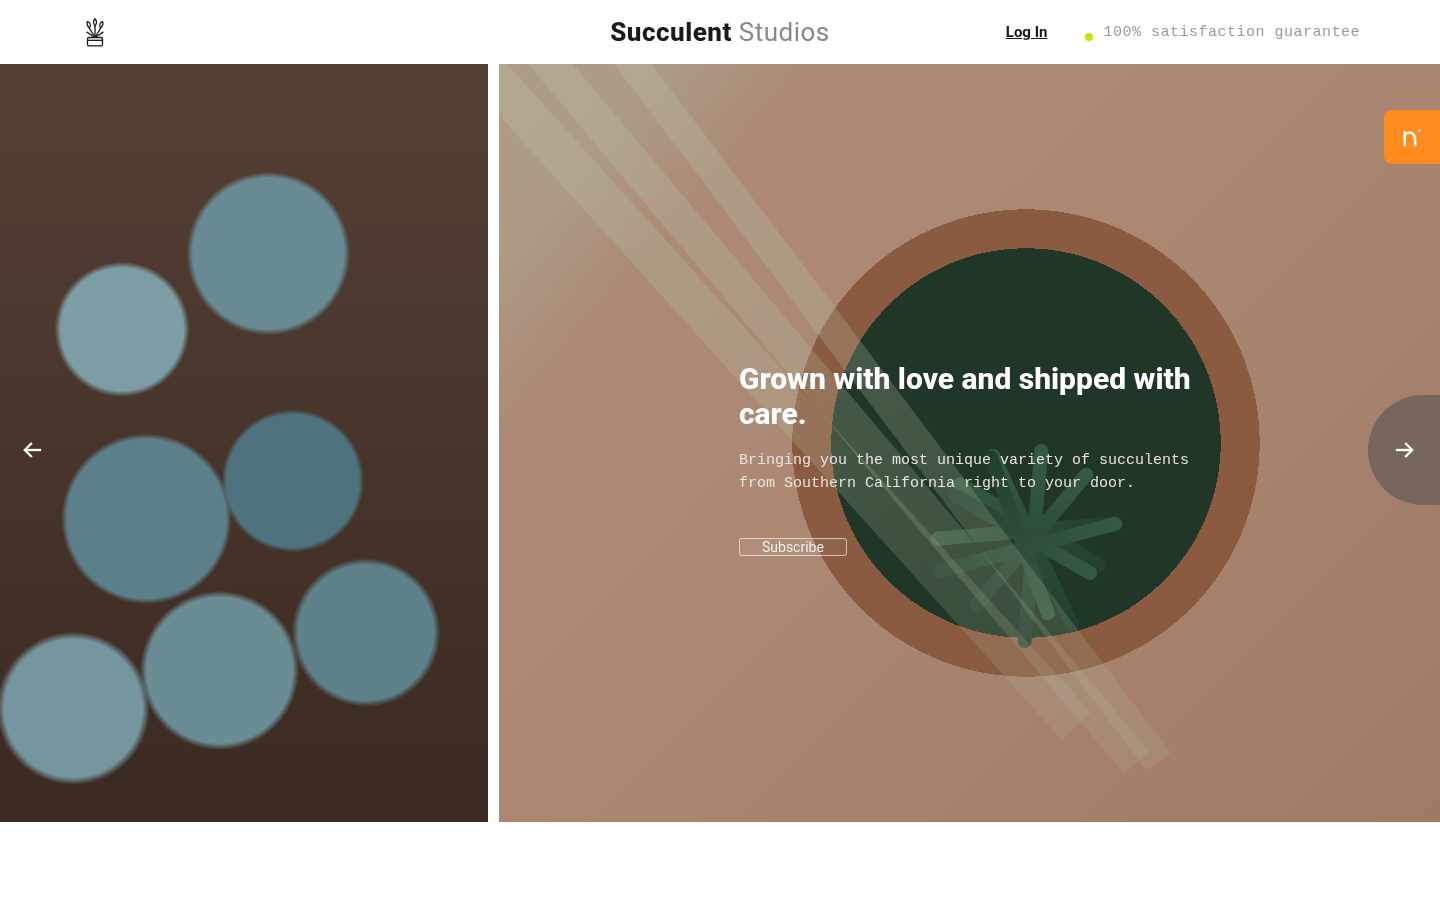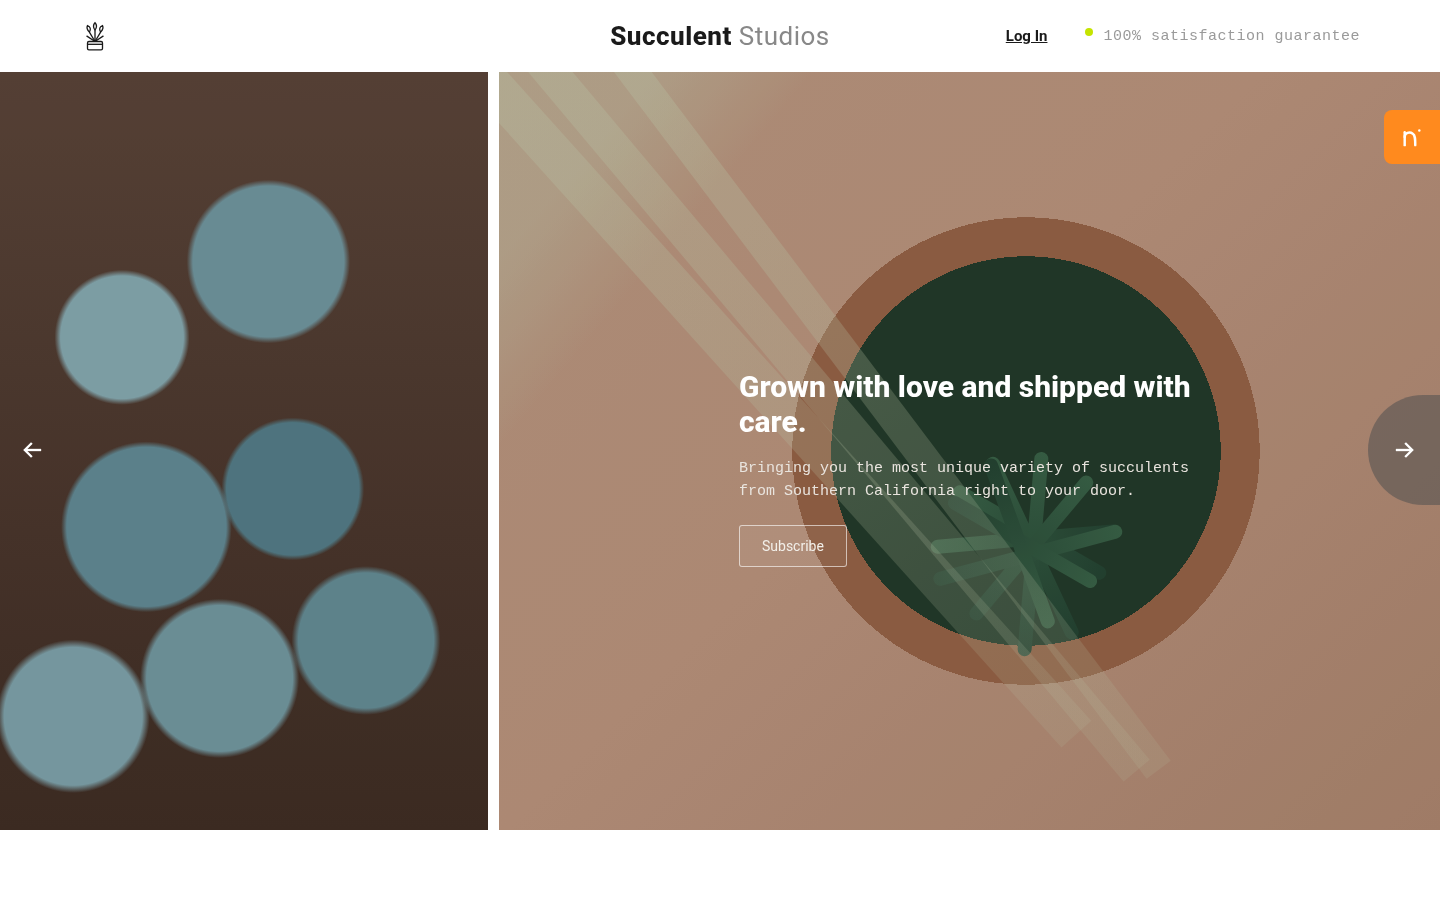"Succulent Studios" .header { height: 72px -> 64px }
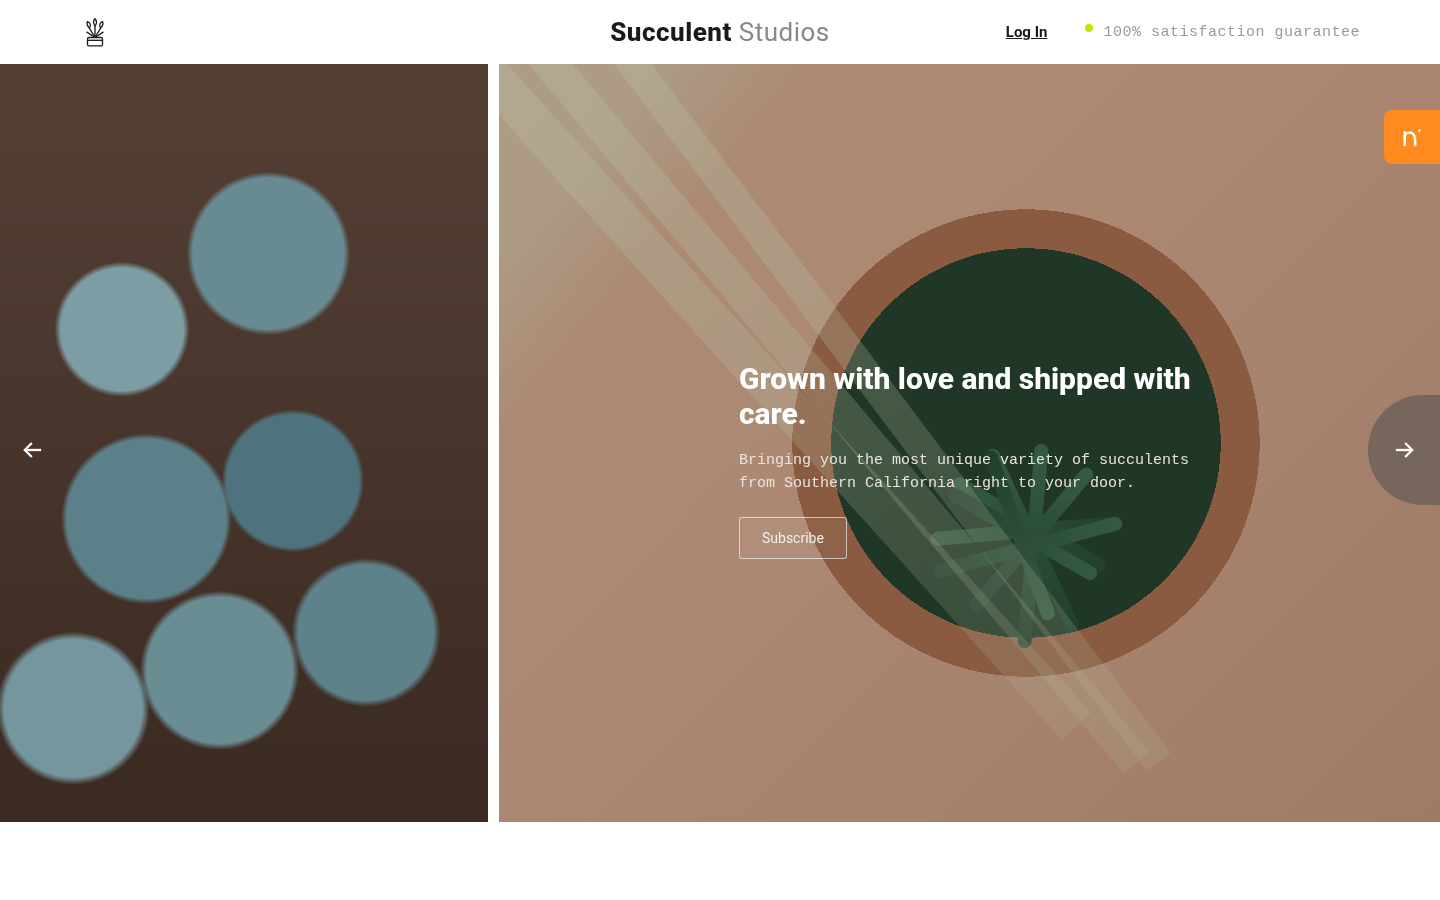"100% satisfaction guarantee" .guarantee { align-items: flex-start -> flex-end }
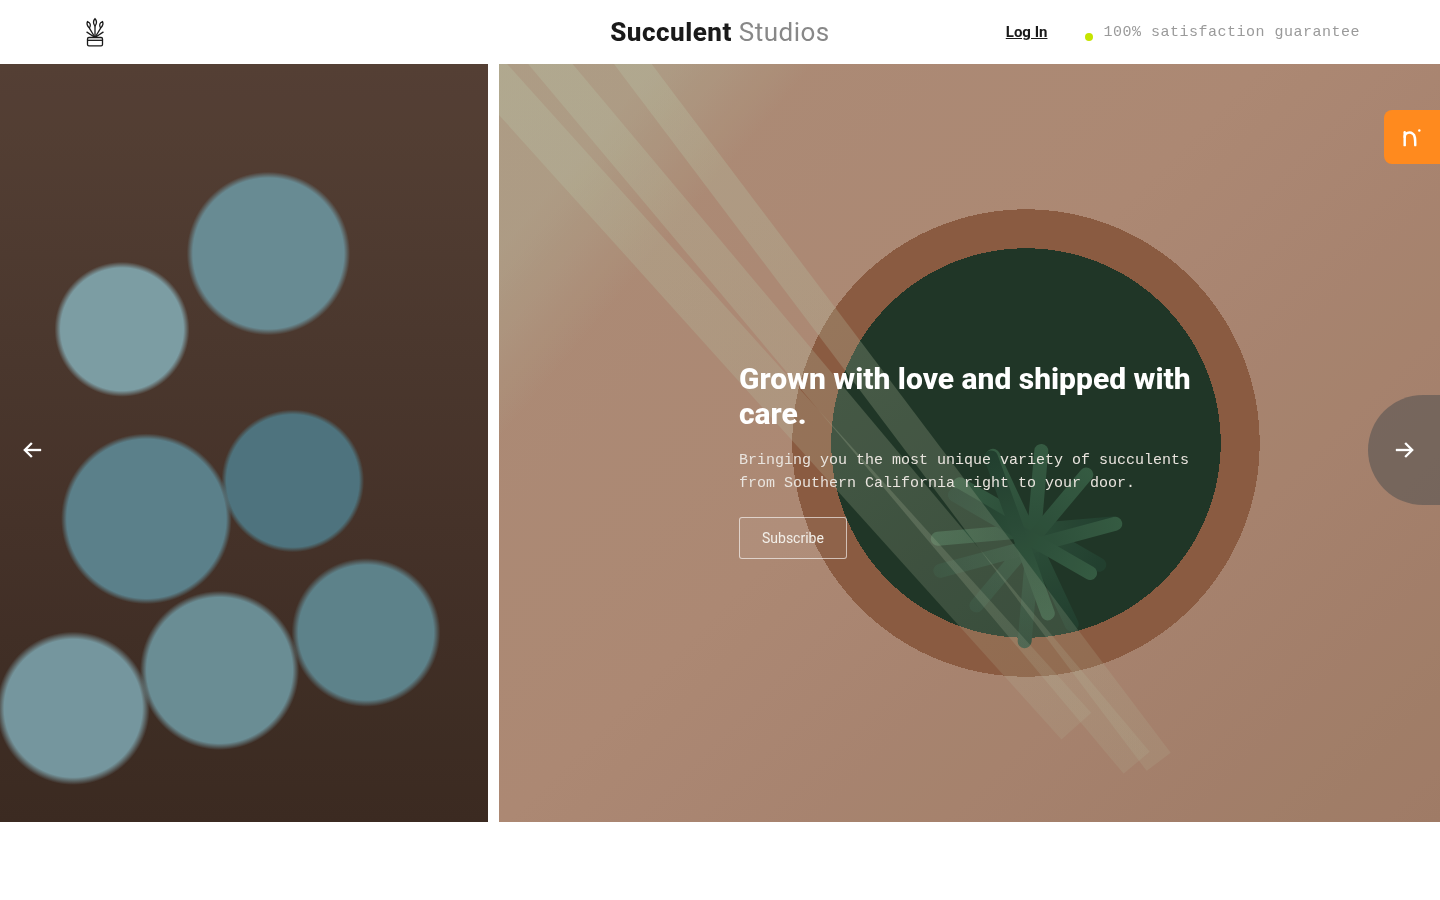"Bringing you the most unique" .hero-sub { margin-bottom: 21px -> 42px }
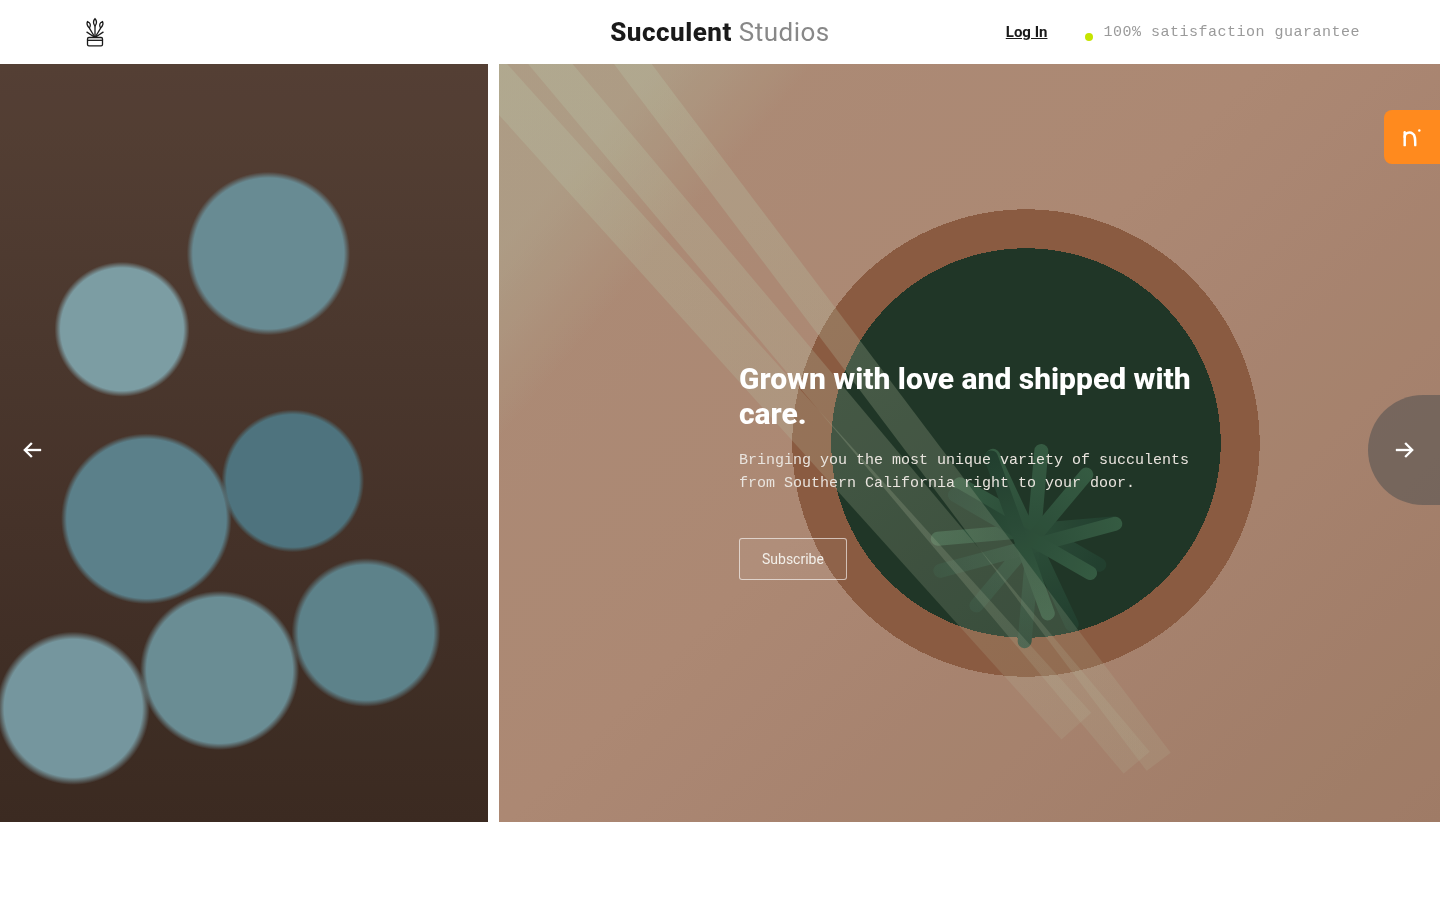"Subscribe" .cta { padding: 12px 22px -> 0 22px }
